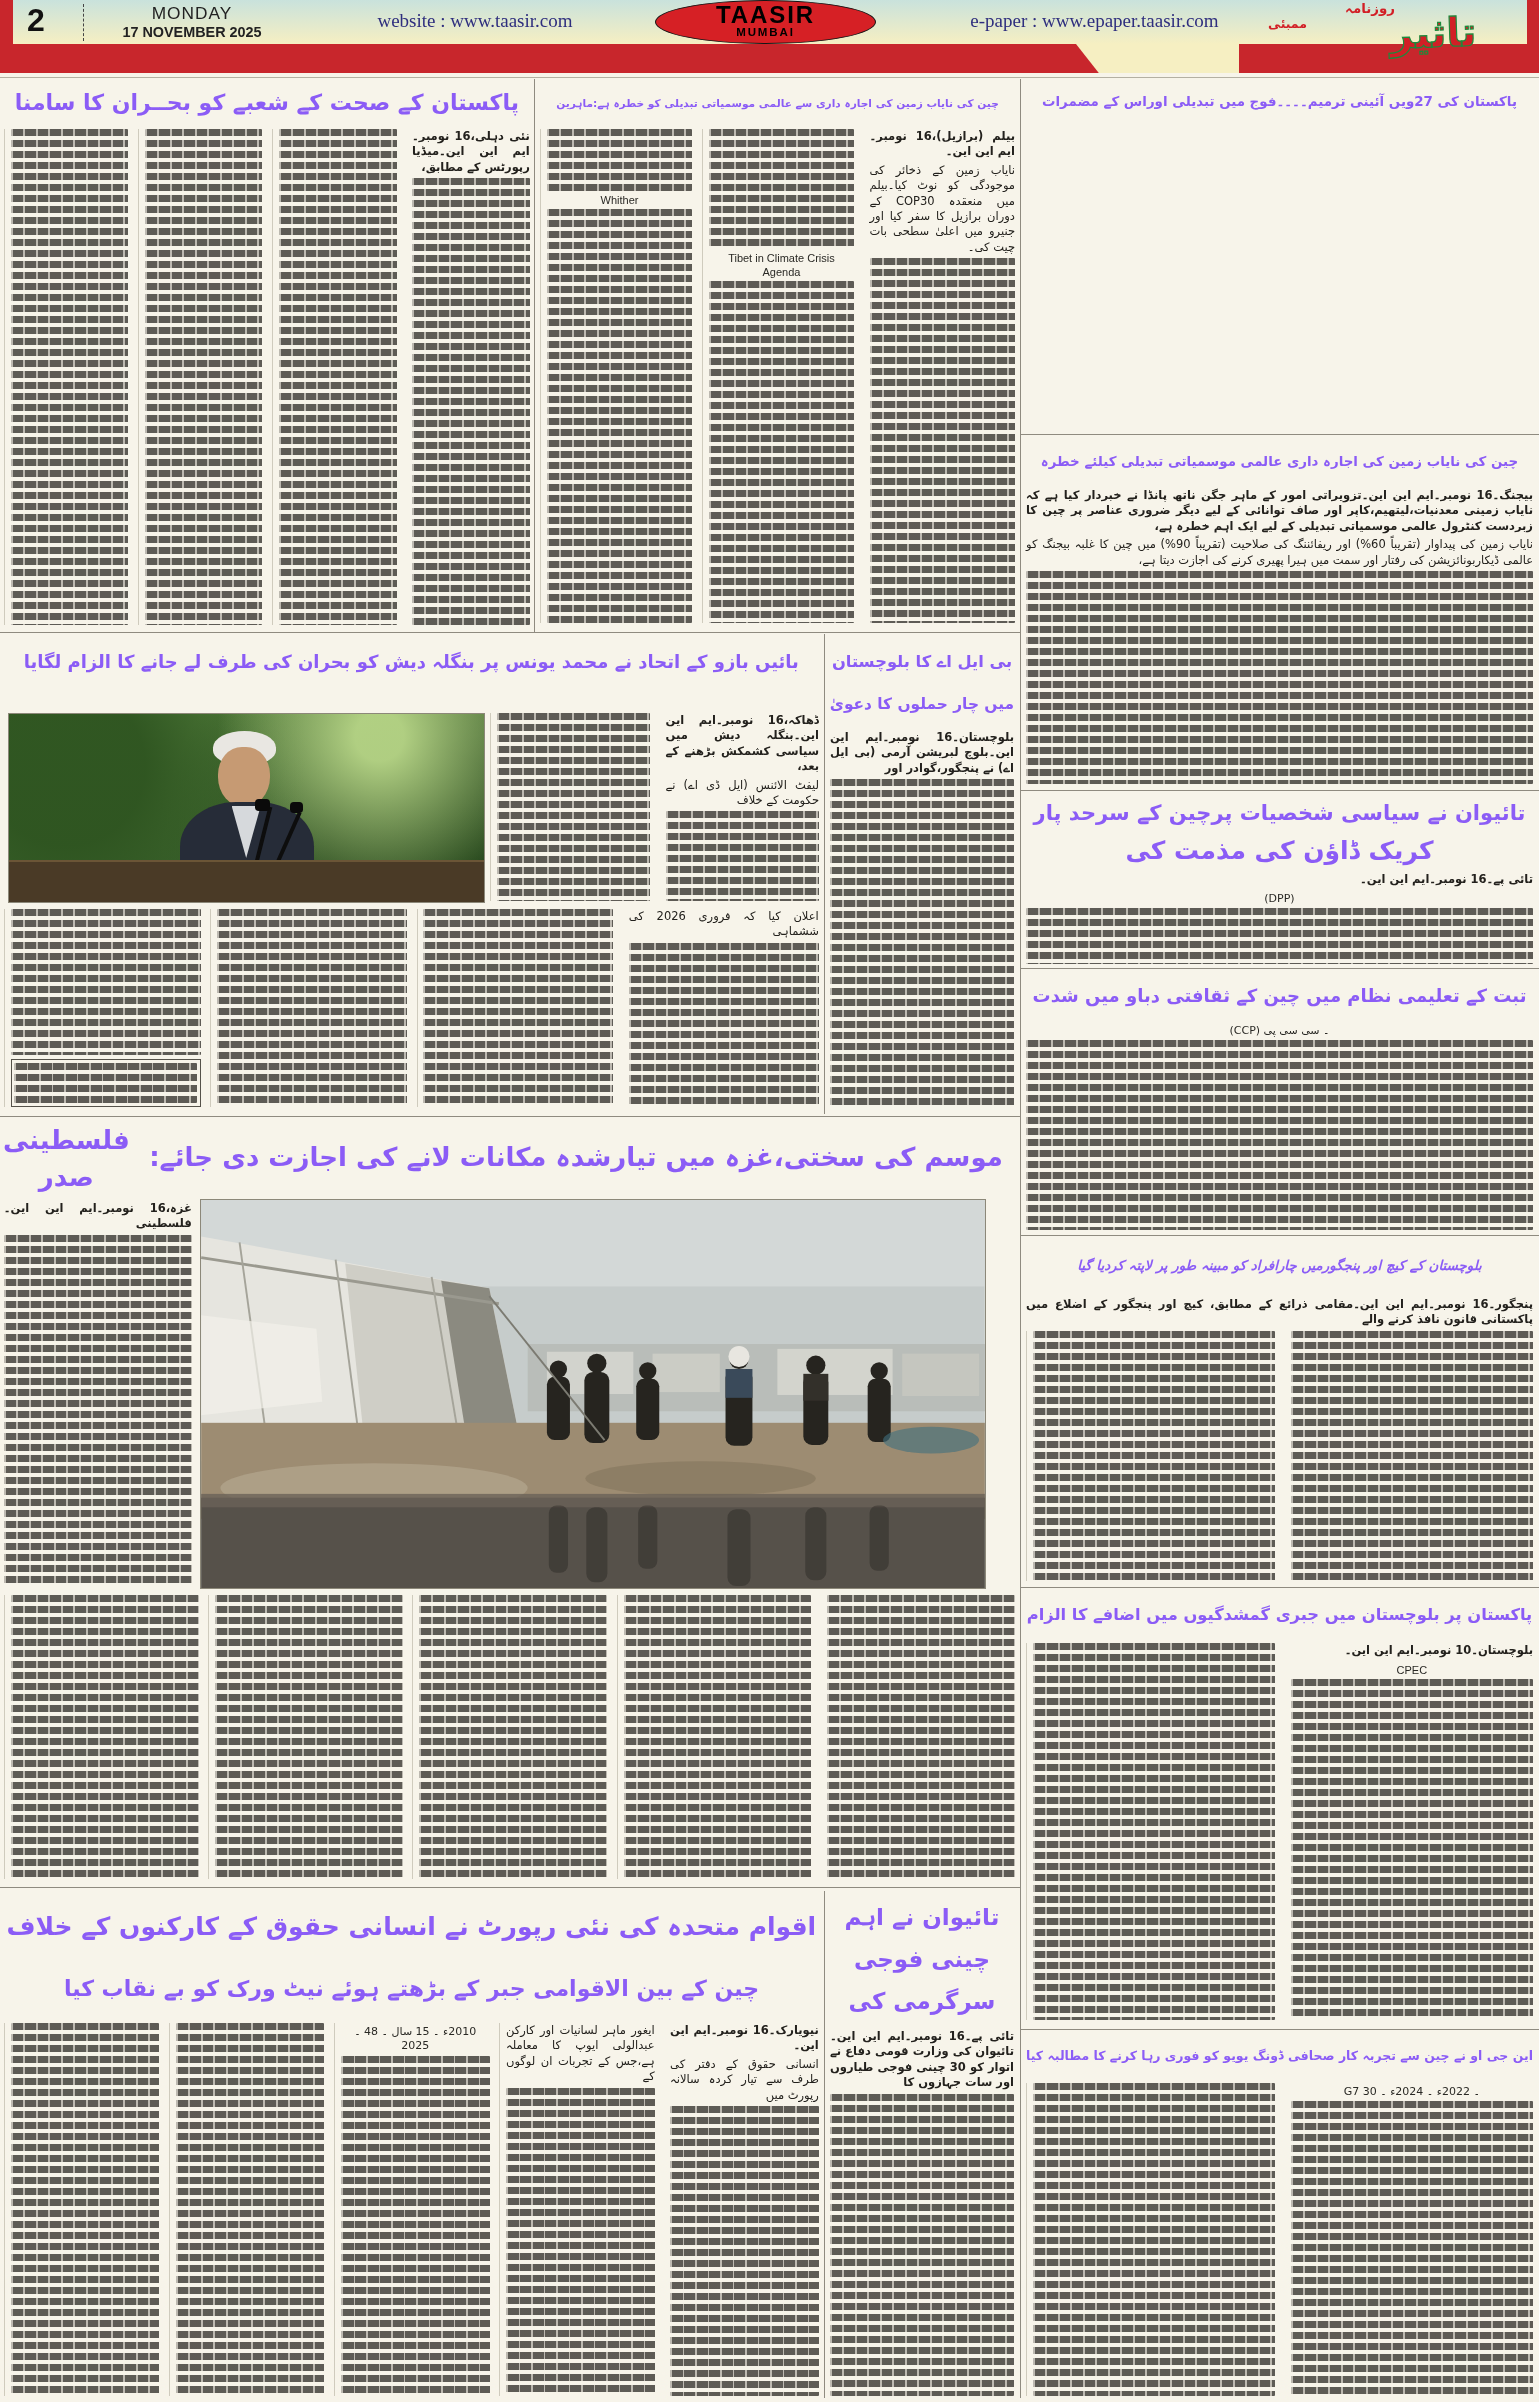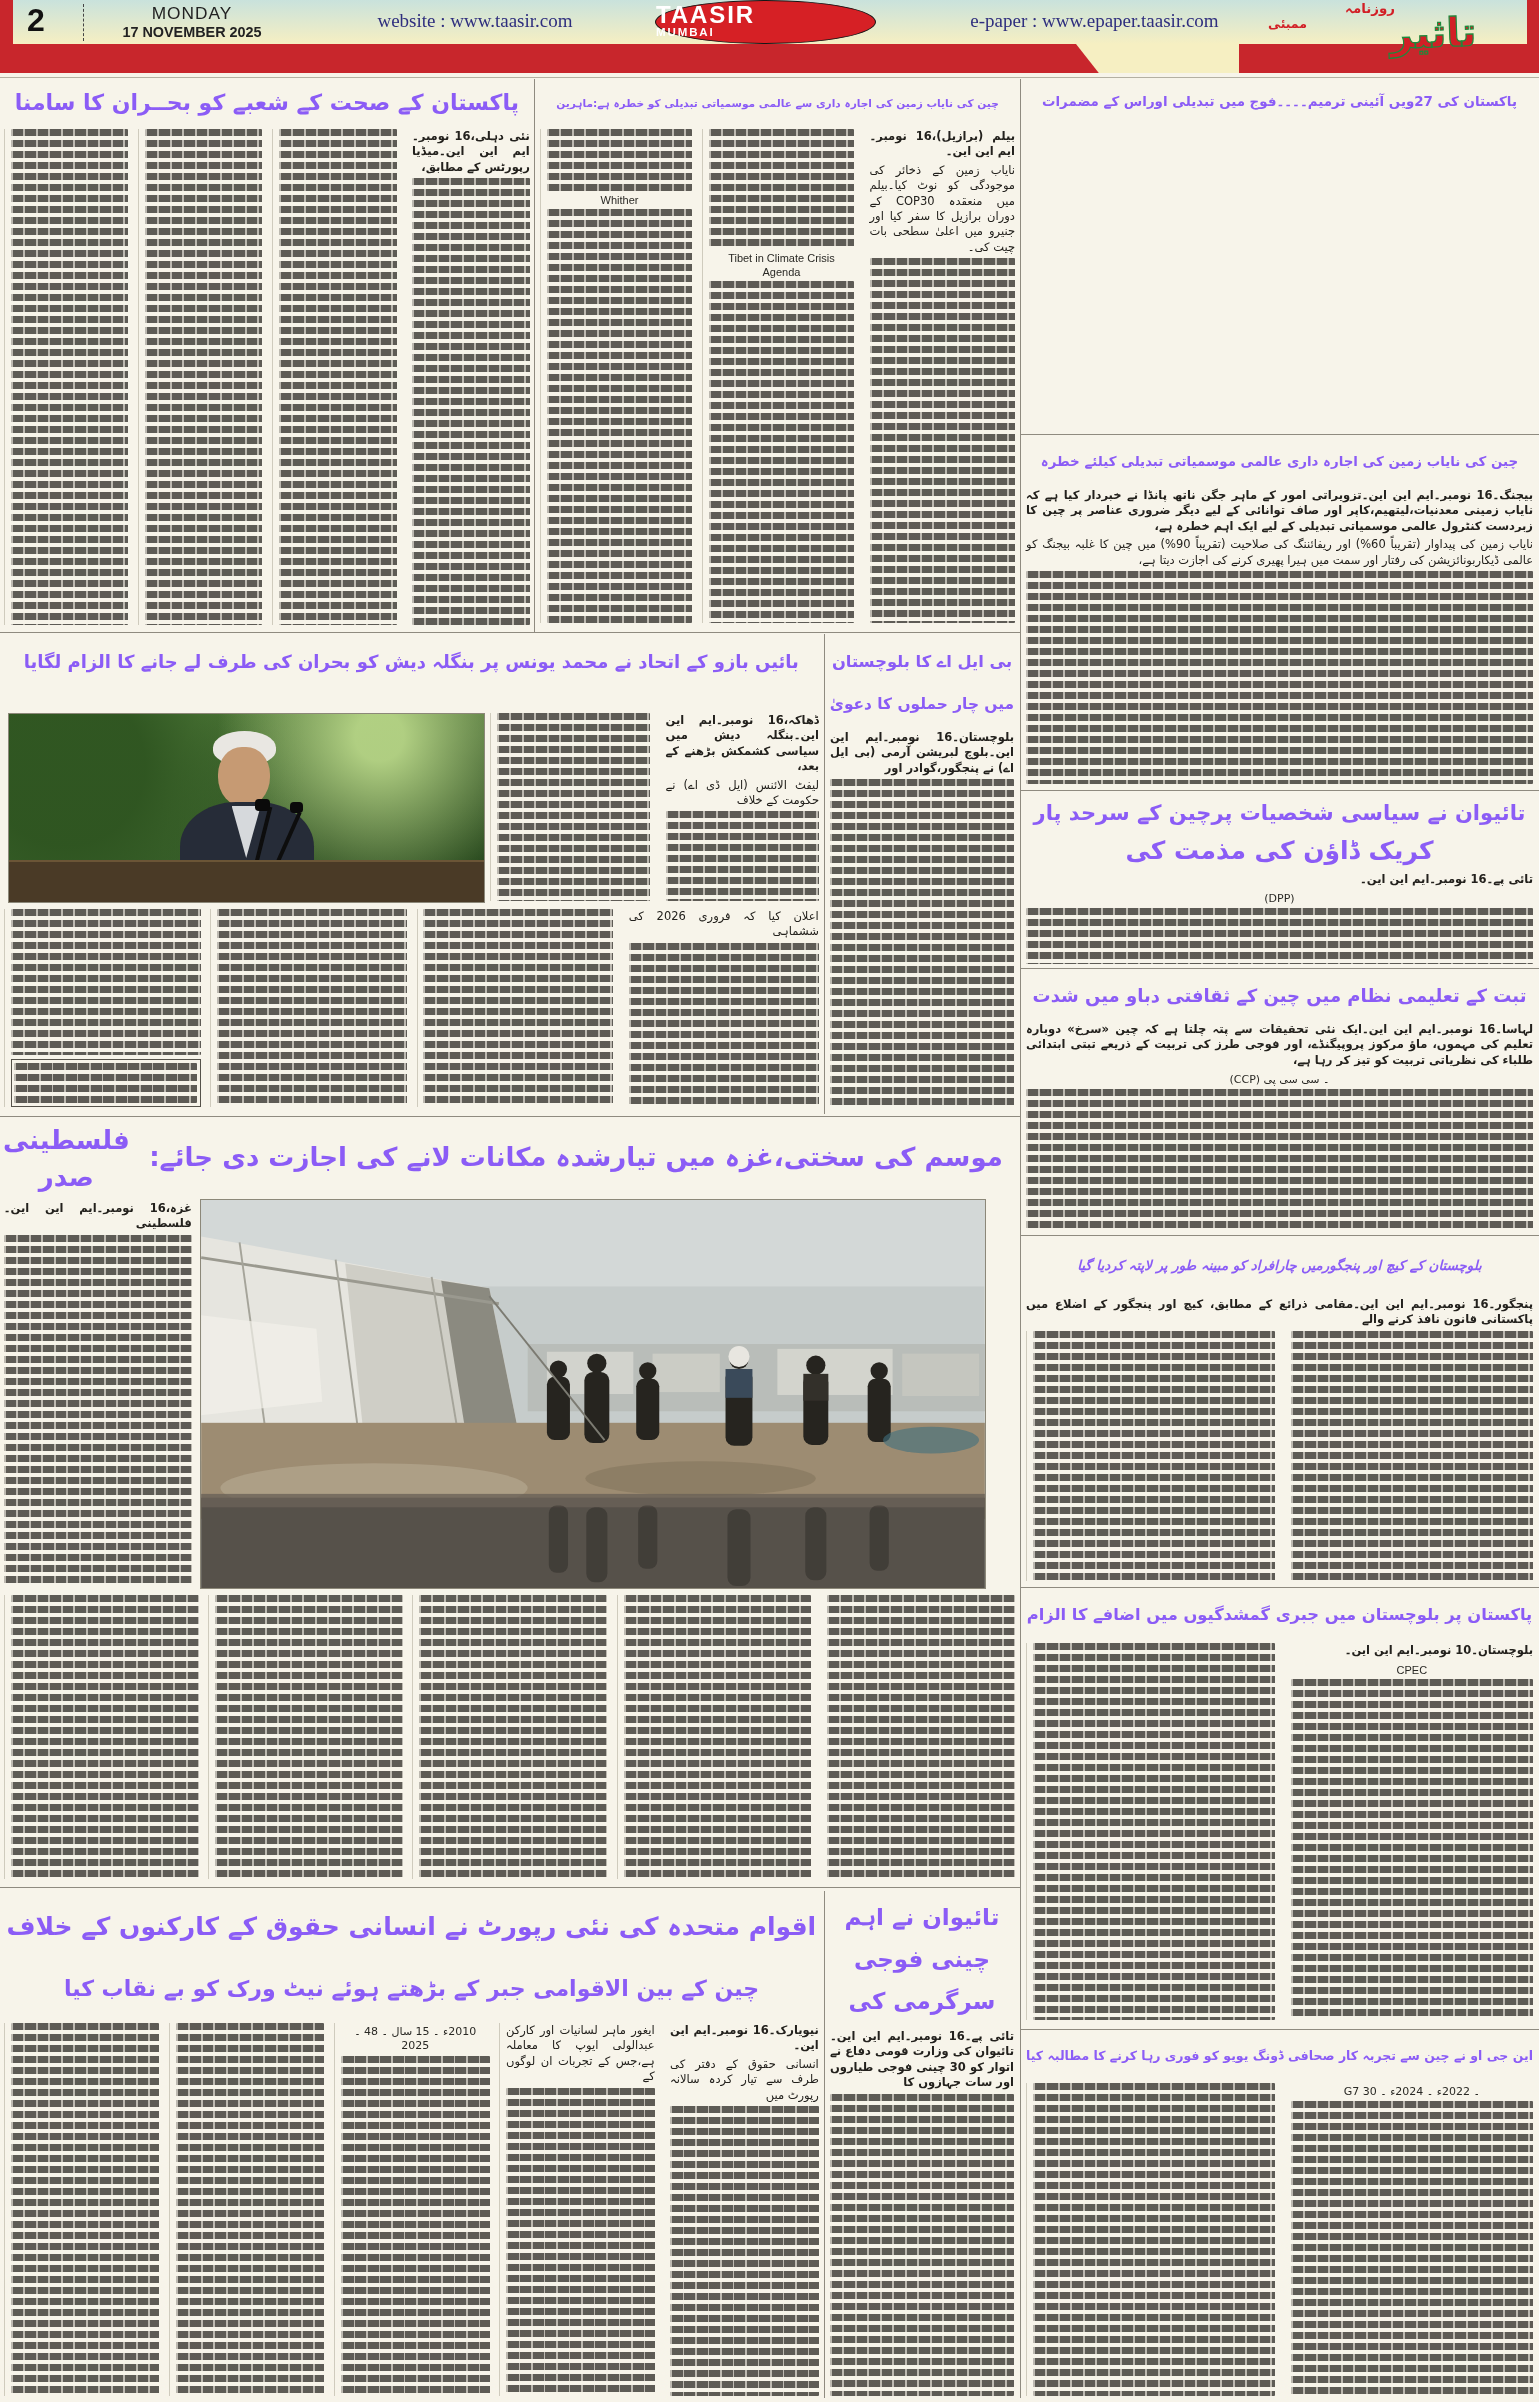"TAASIR" #oval { color: #ffffff -> #000000; text-align: left -> center }
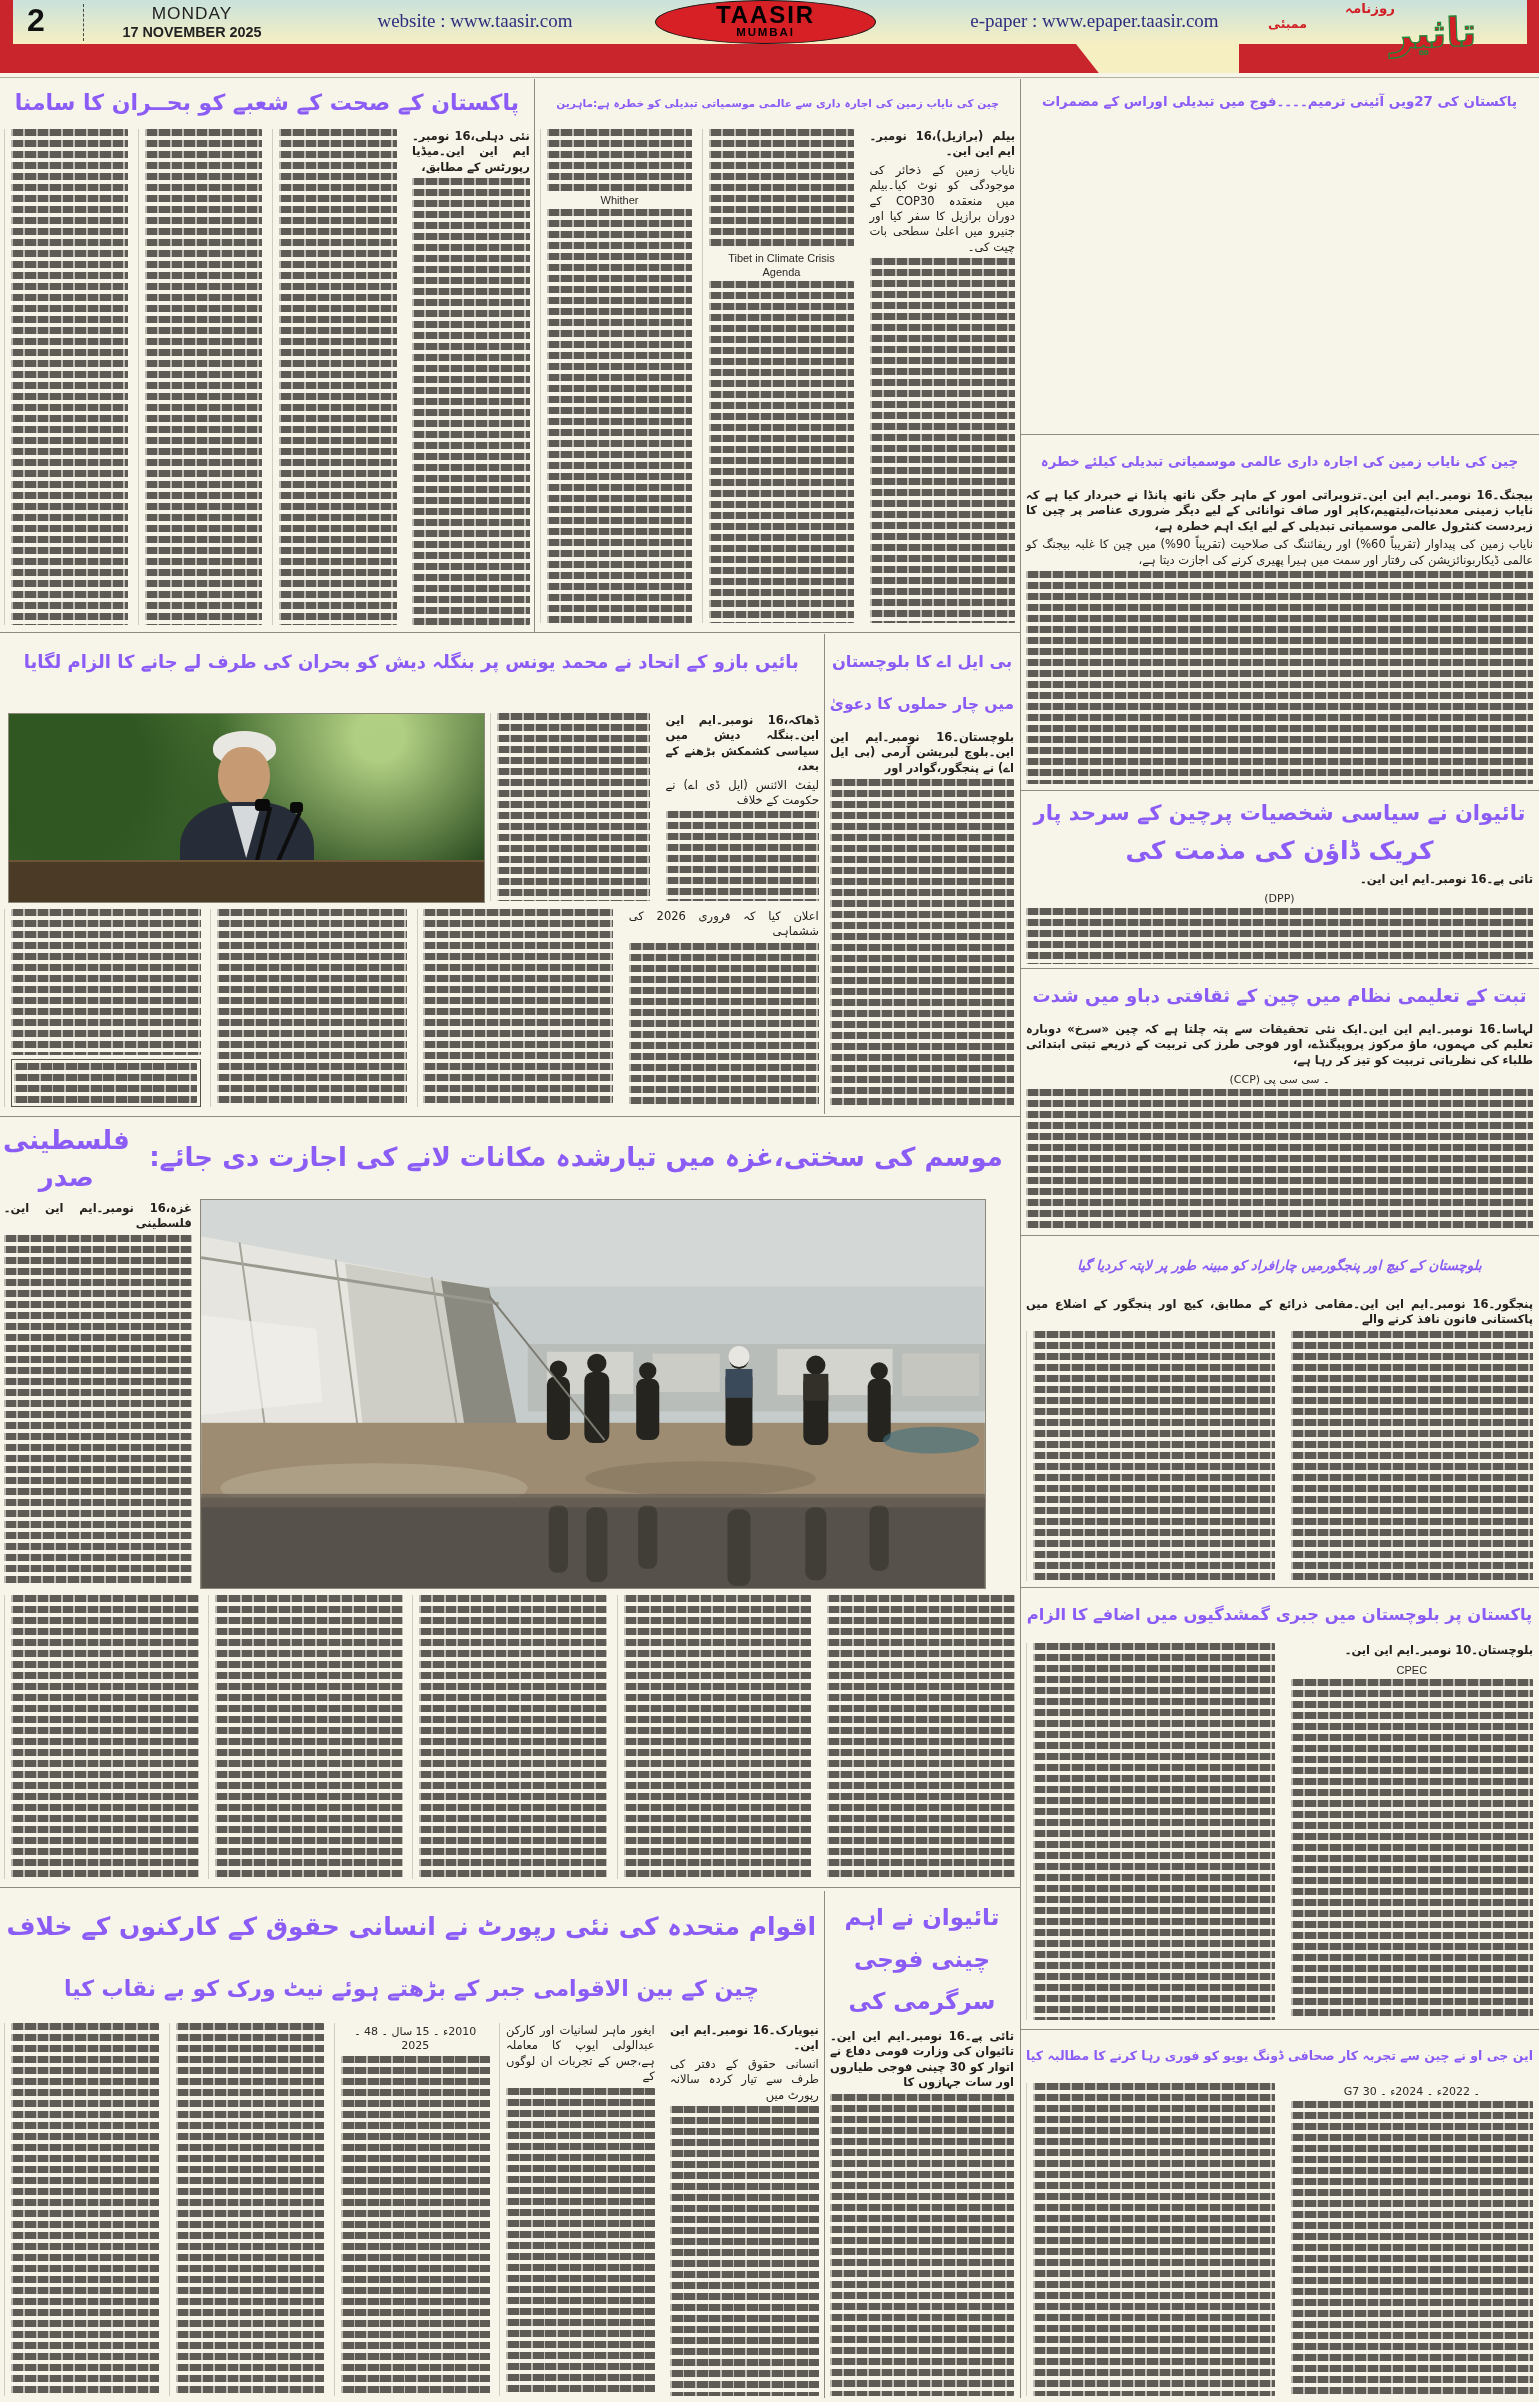"لہاسا۔16 نومبر۔ایم این این۔ایک نئی" p.dl { html: <p>لہاسا۔16 نومبر۔ایم این این۔ایک نئی تحقیقات سے پتہ چلتا ہے کہ چین «سرخ» دوبارہ تعلیم کی مہموں، ماؤ مرکوز پروپیگنڈے، اور فوجی طرز کی تربیت کے ذریعے تبتی ابتدائی طلباء کی نظریاتی تربیت کو تیز کر رہا ہے،</p> -> none }
